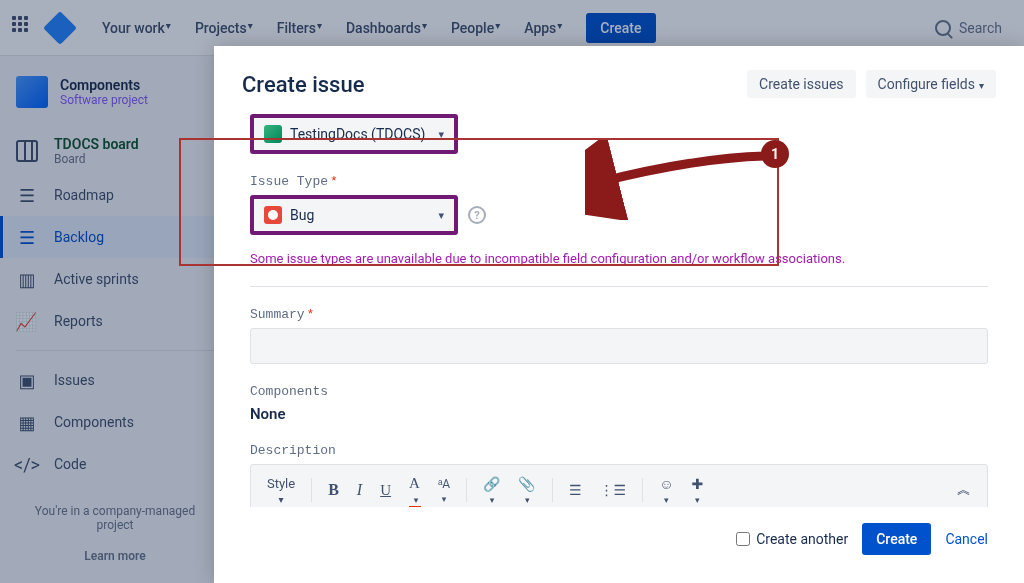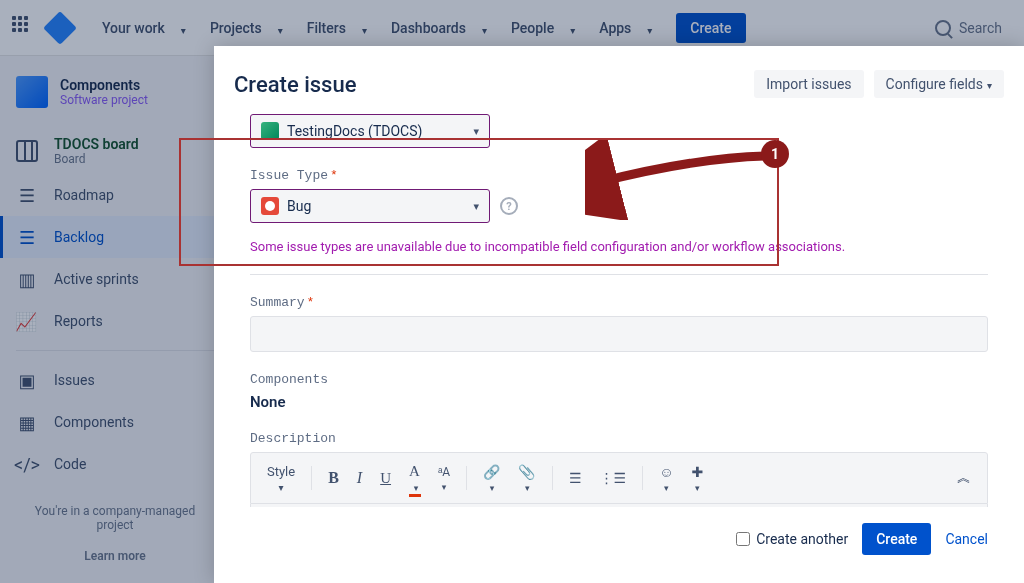"Your work" .nav-item { align-items: flex-end -> flex-start; gap: 16px -> 1px }
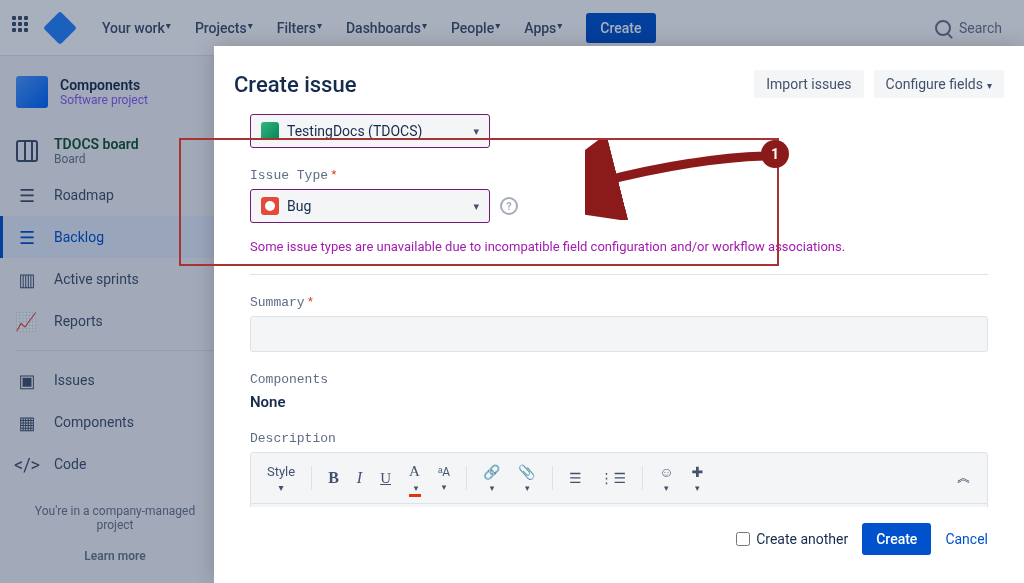"Create issue" .modal-header { padding: 24px 20px 16px -> 24px 28px 16px }
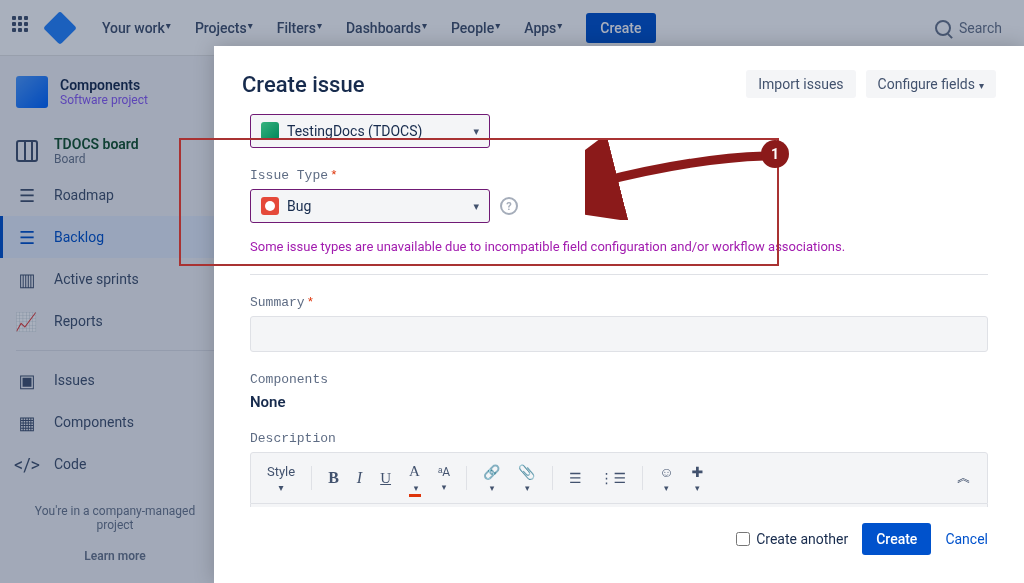"Import issues" div.modal-btn { text: Import -> Create }
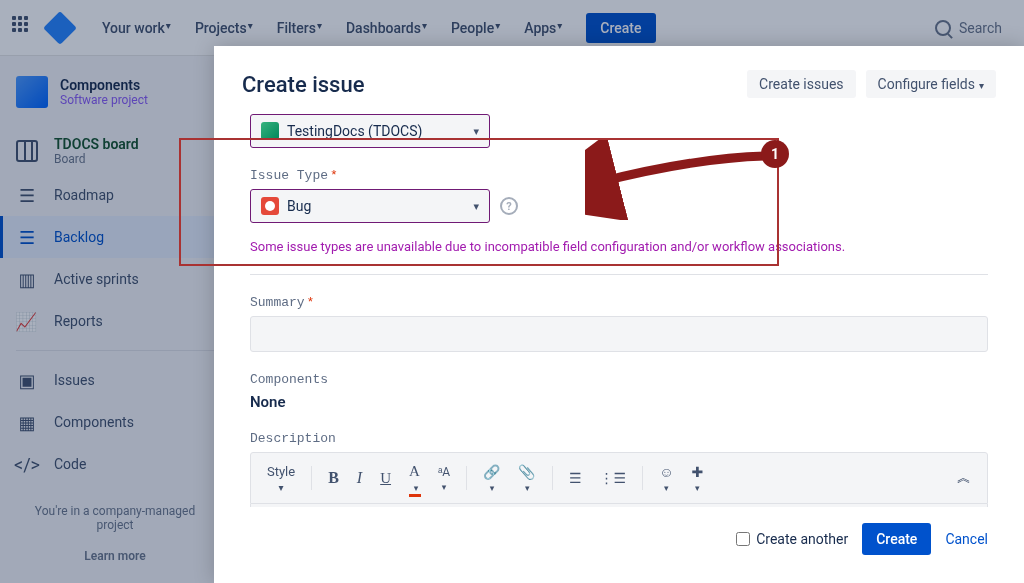"TestingDocs (TDOCS)" .select-box { border: 1px solid #701a75 -> 4px solid #701a75; width: 240px -> 208px }
